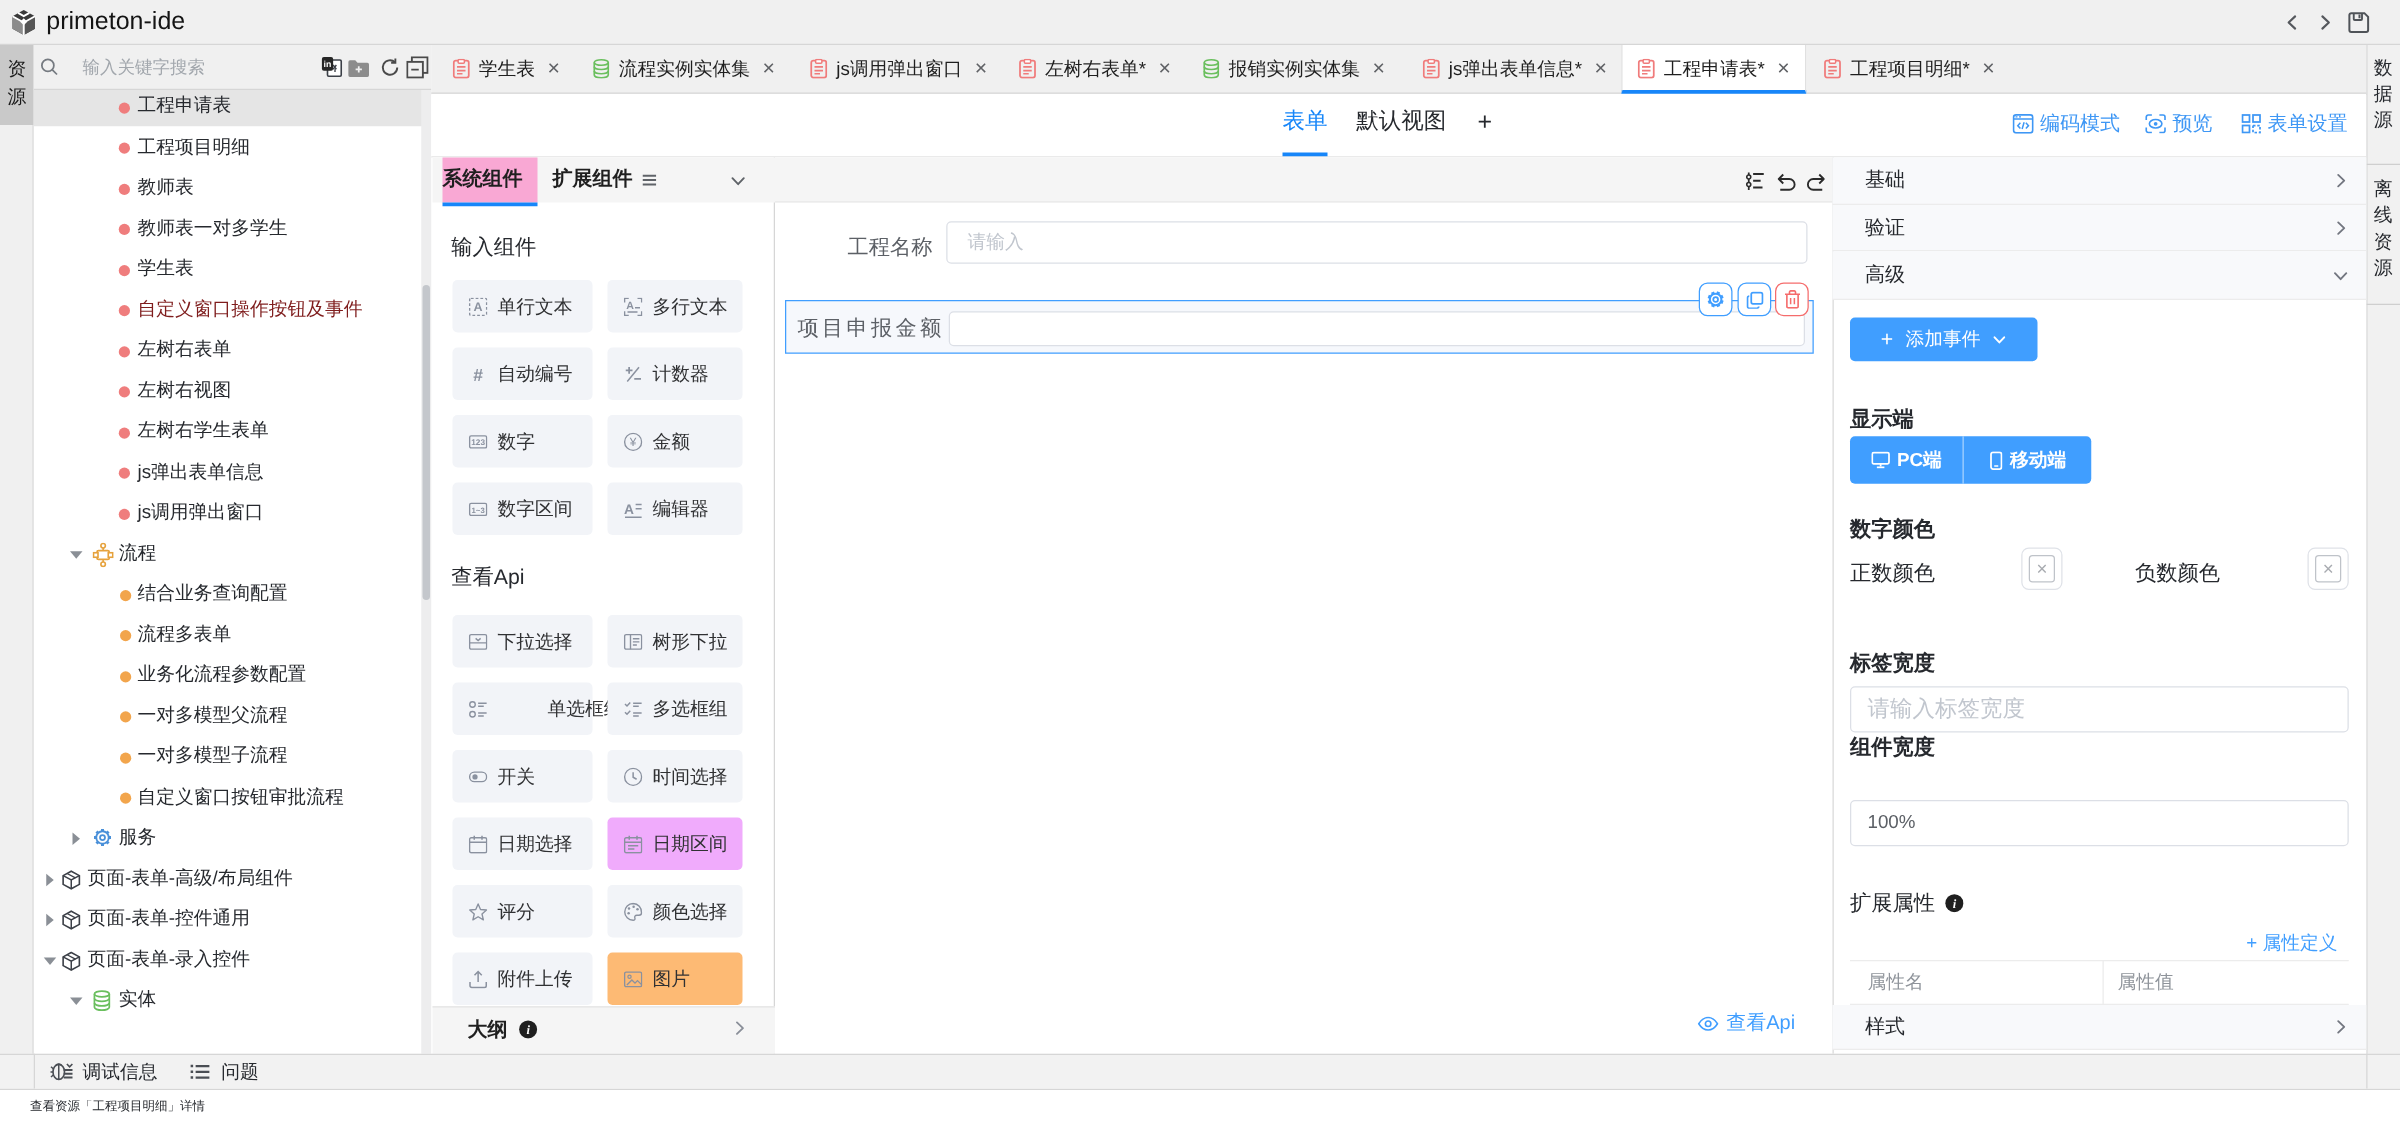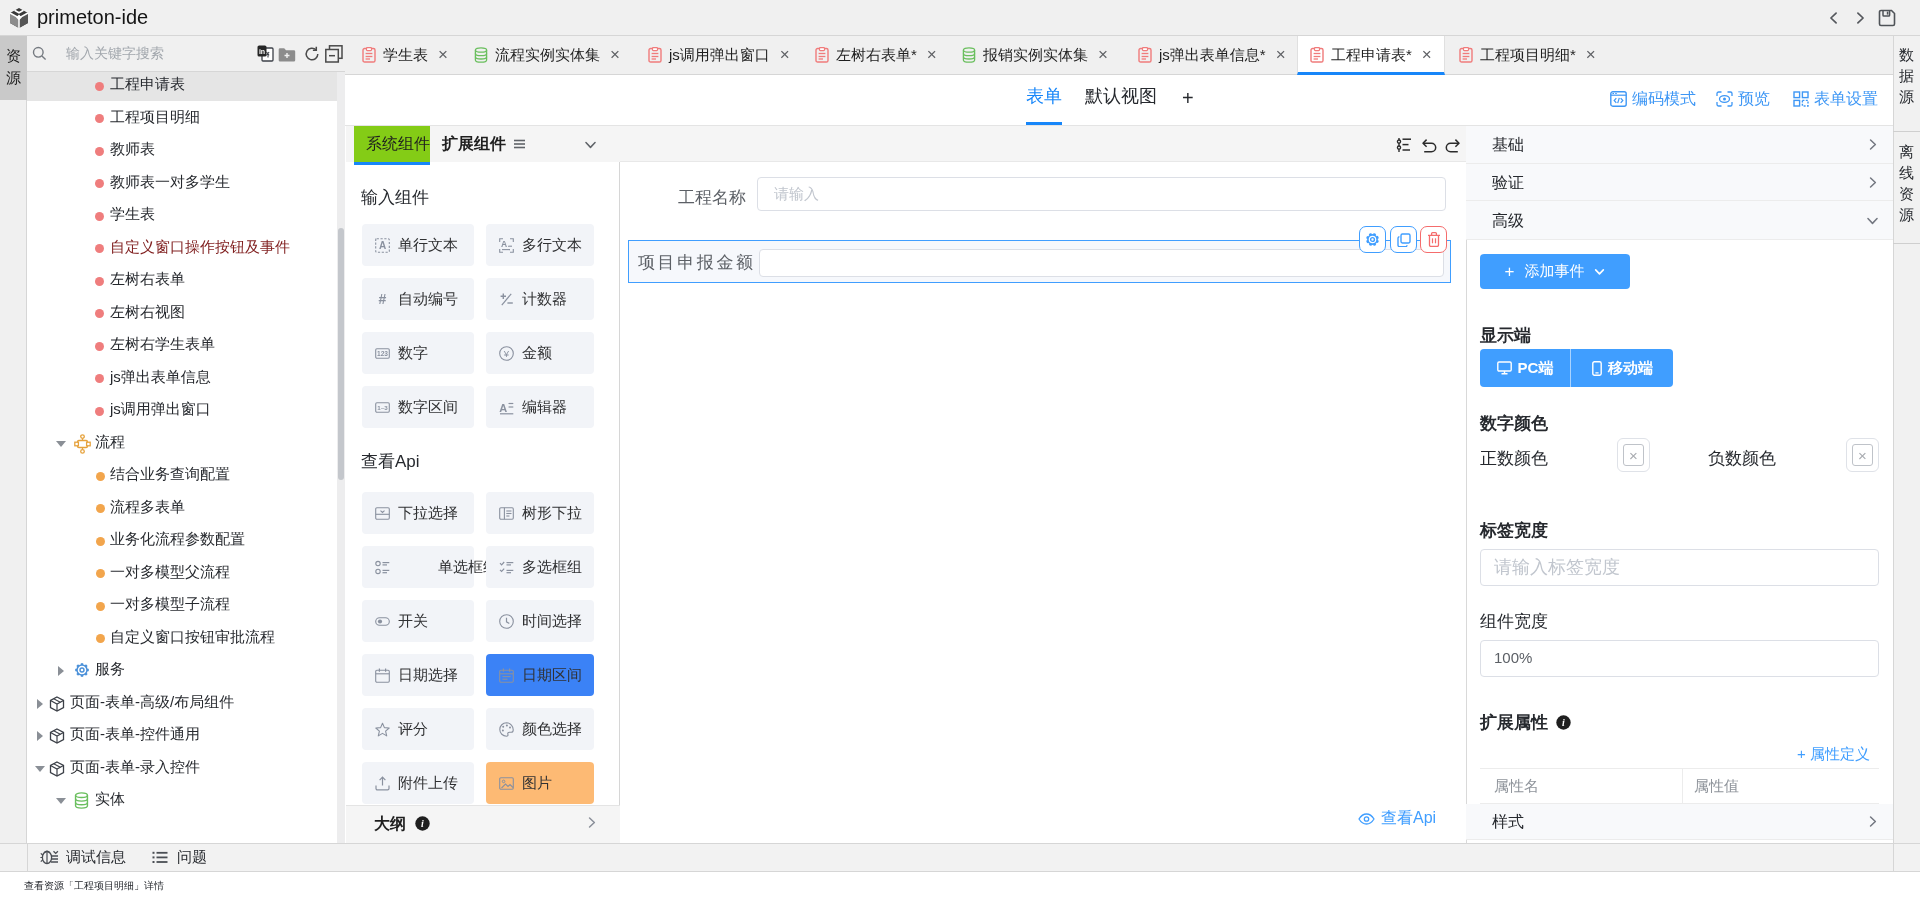"系统组件" div.ab { background: #84cc16 -> #f9a8d4; font-weight: normal -> bold; text-align: right -> left }
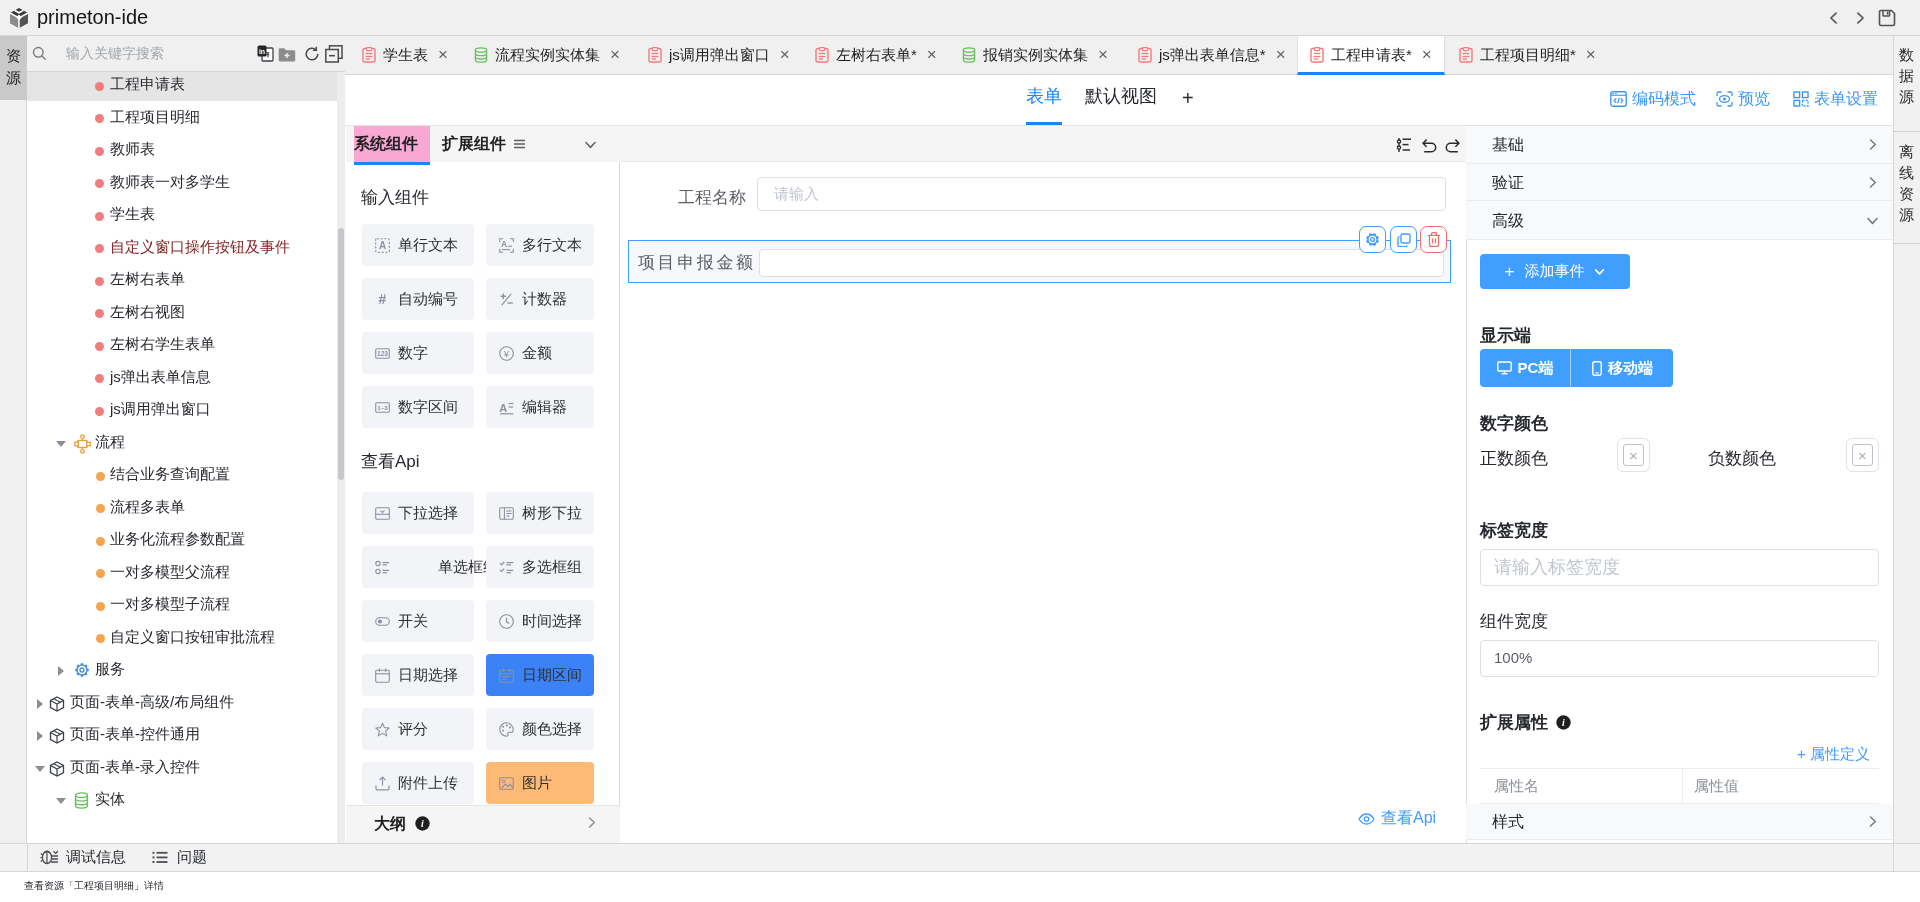"组件宽度" div.ab { font-weight: normal -> bold; top: 610px -> 586px }
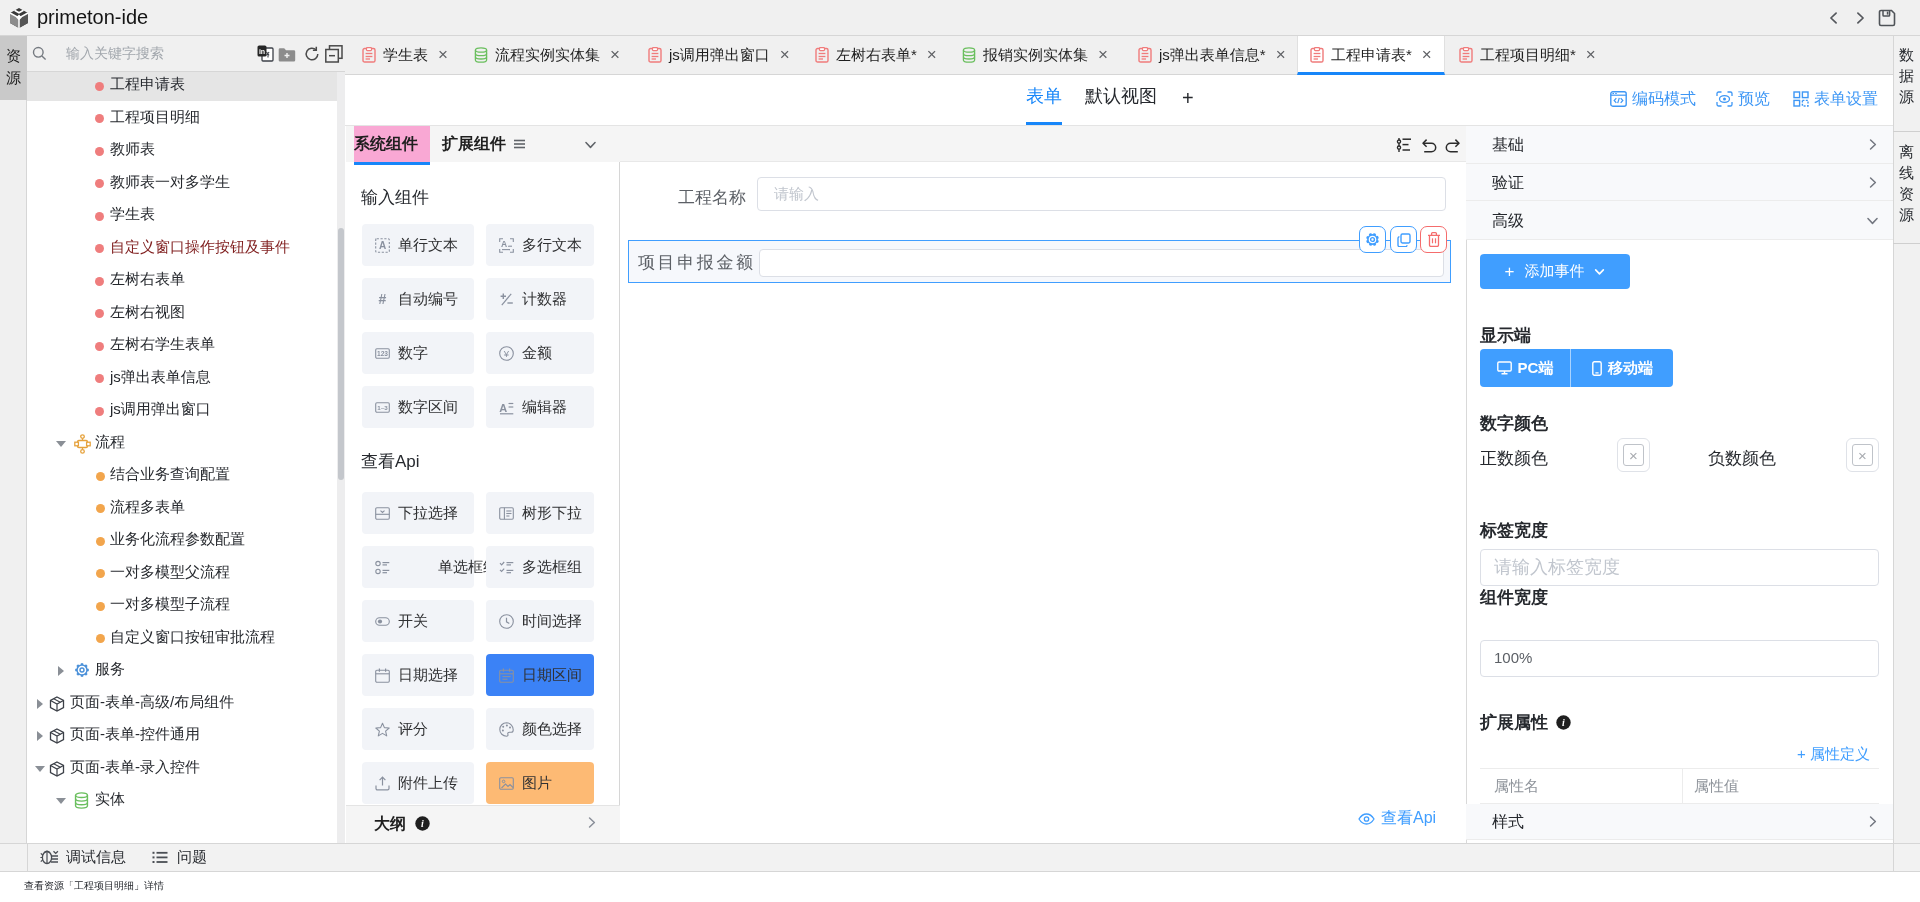"日期区间" div.ab { background: #3b82f6 -> #f0abfc }
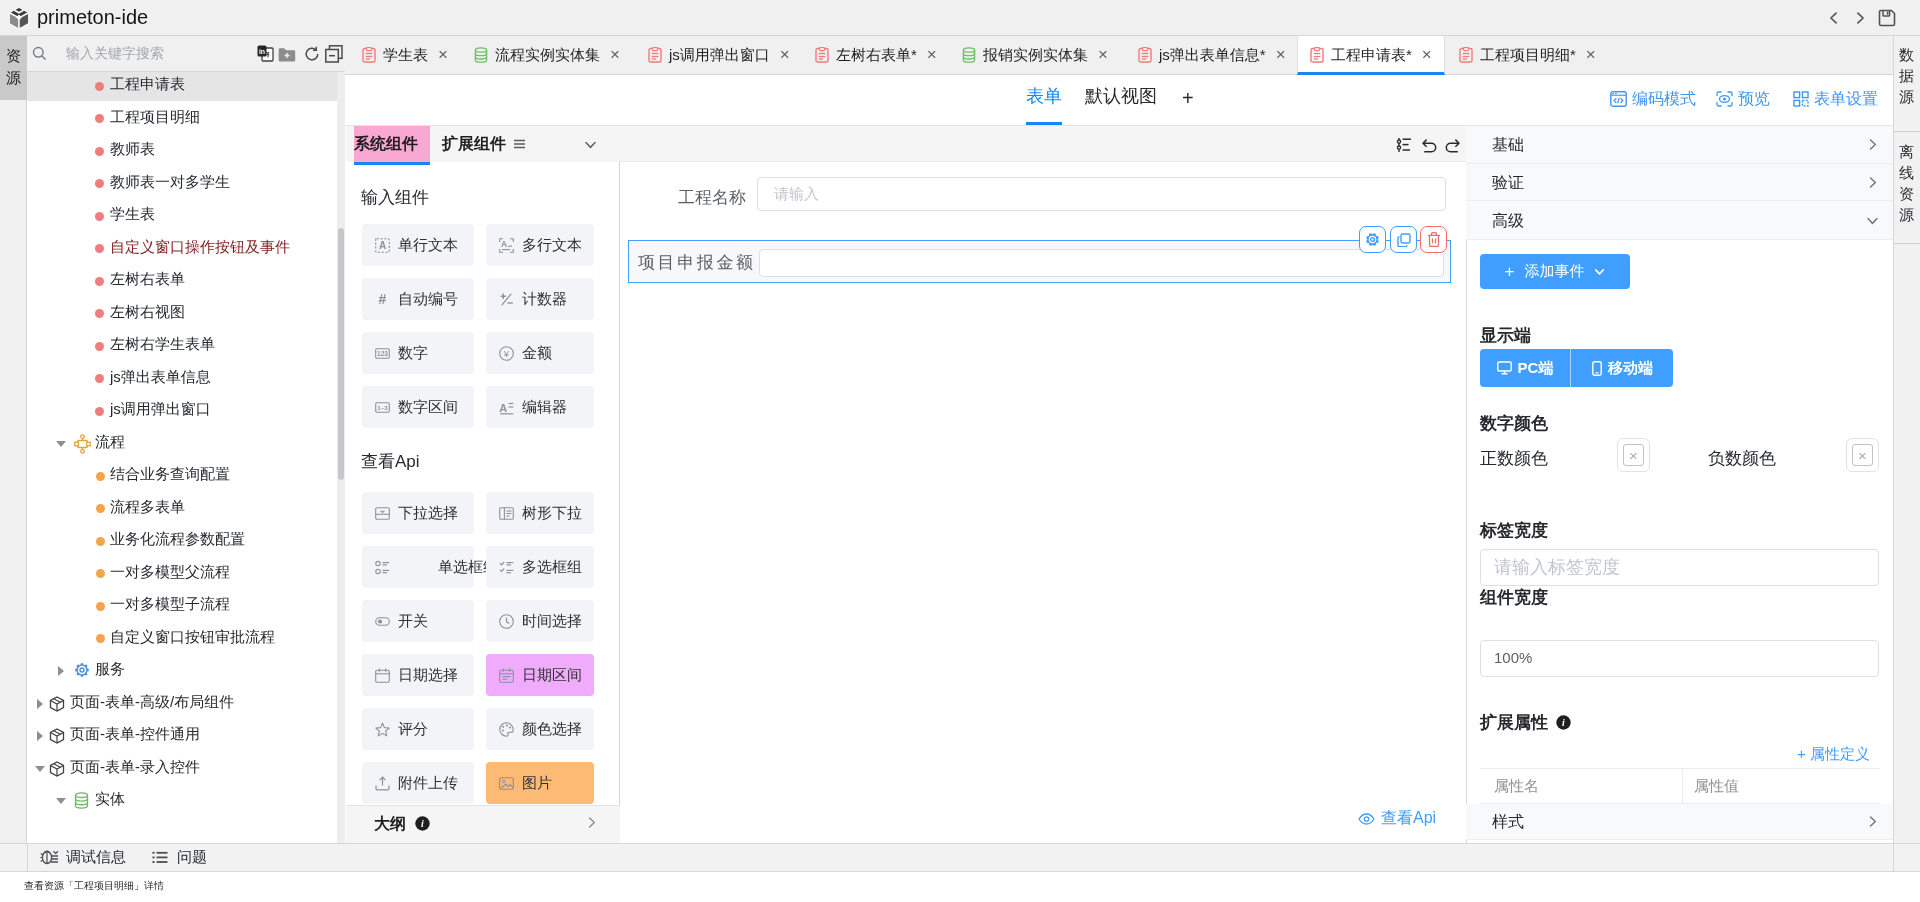"扩展属性" span { font-weight: bold -> normal }
